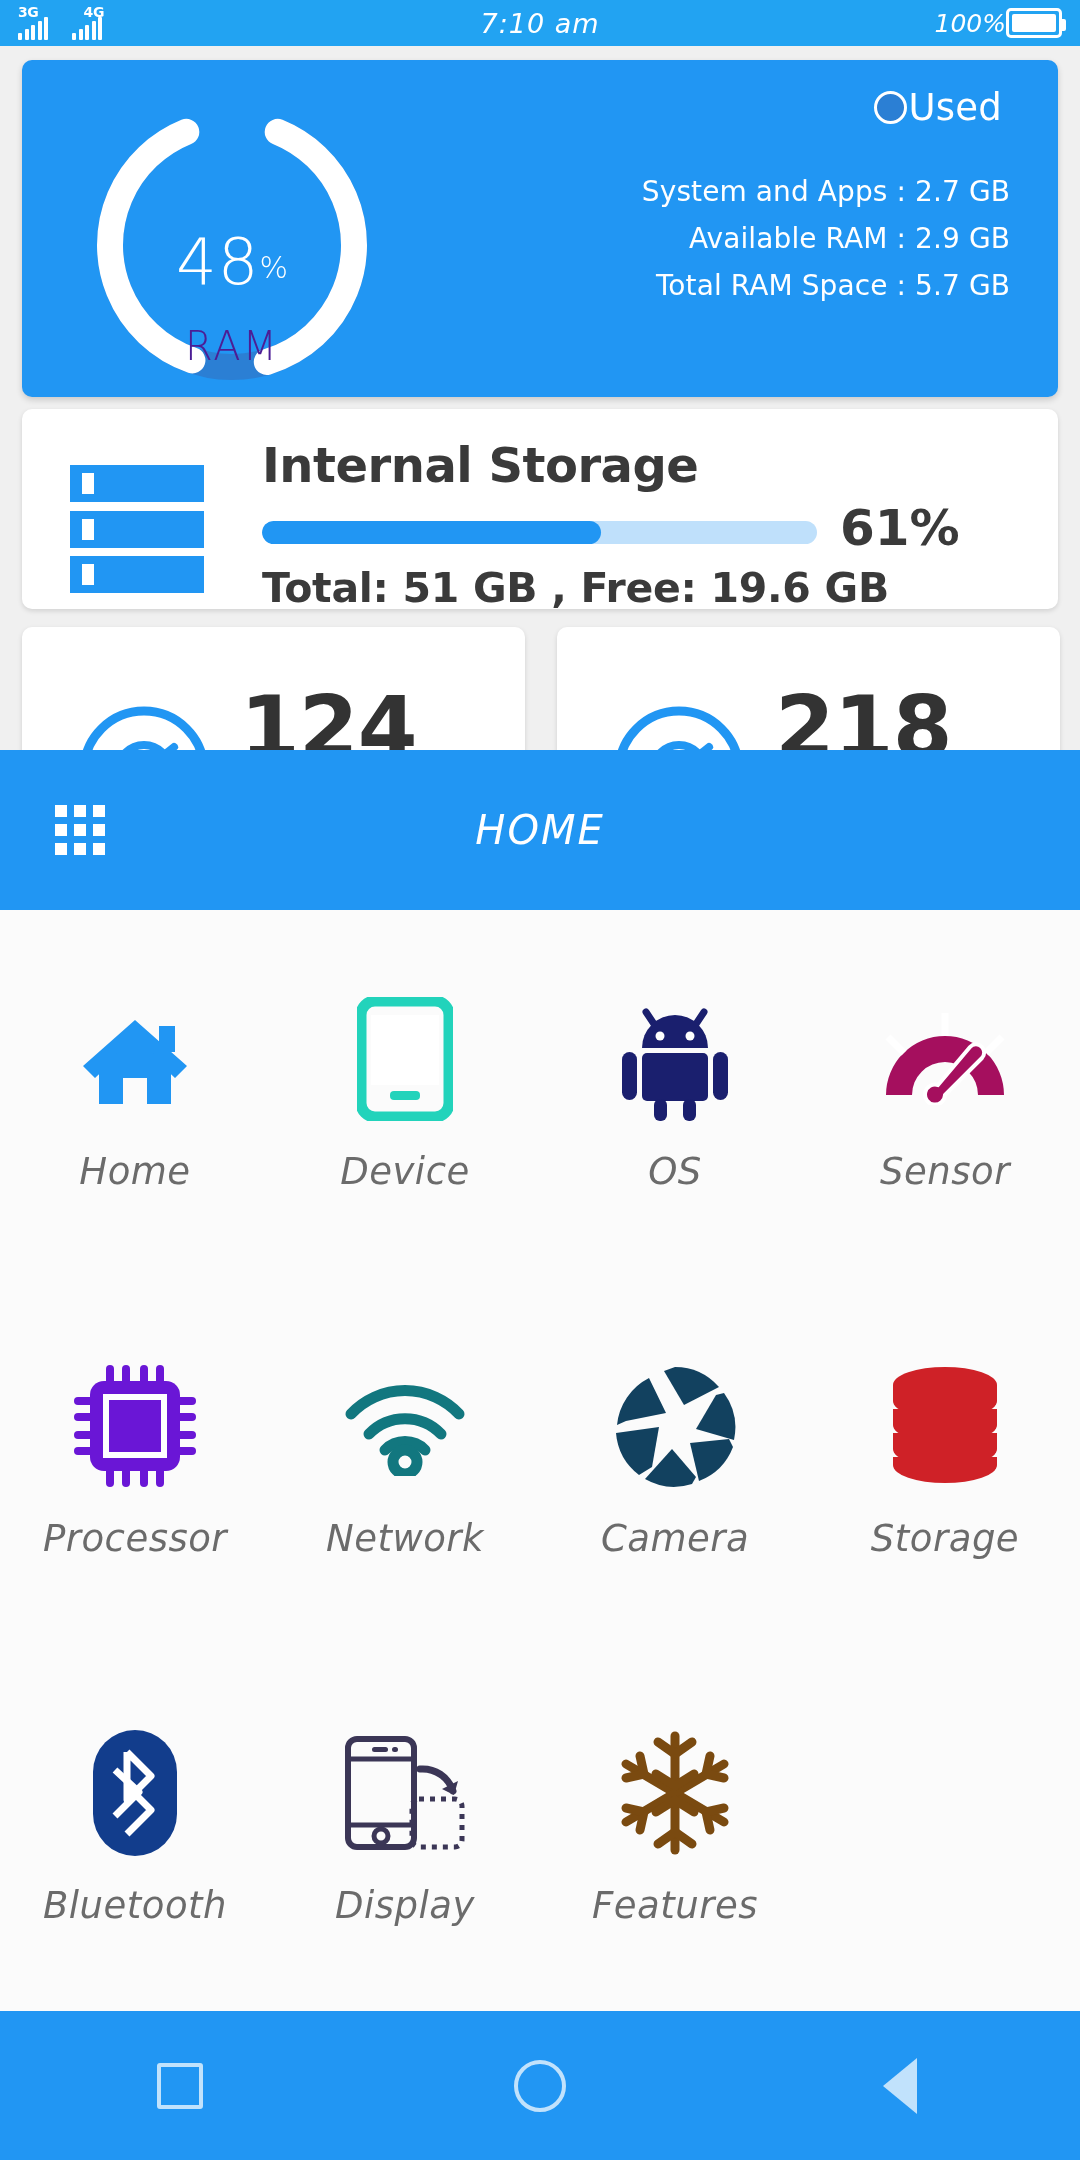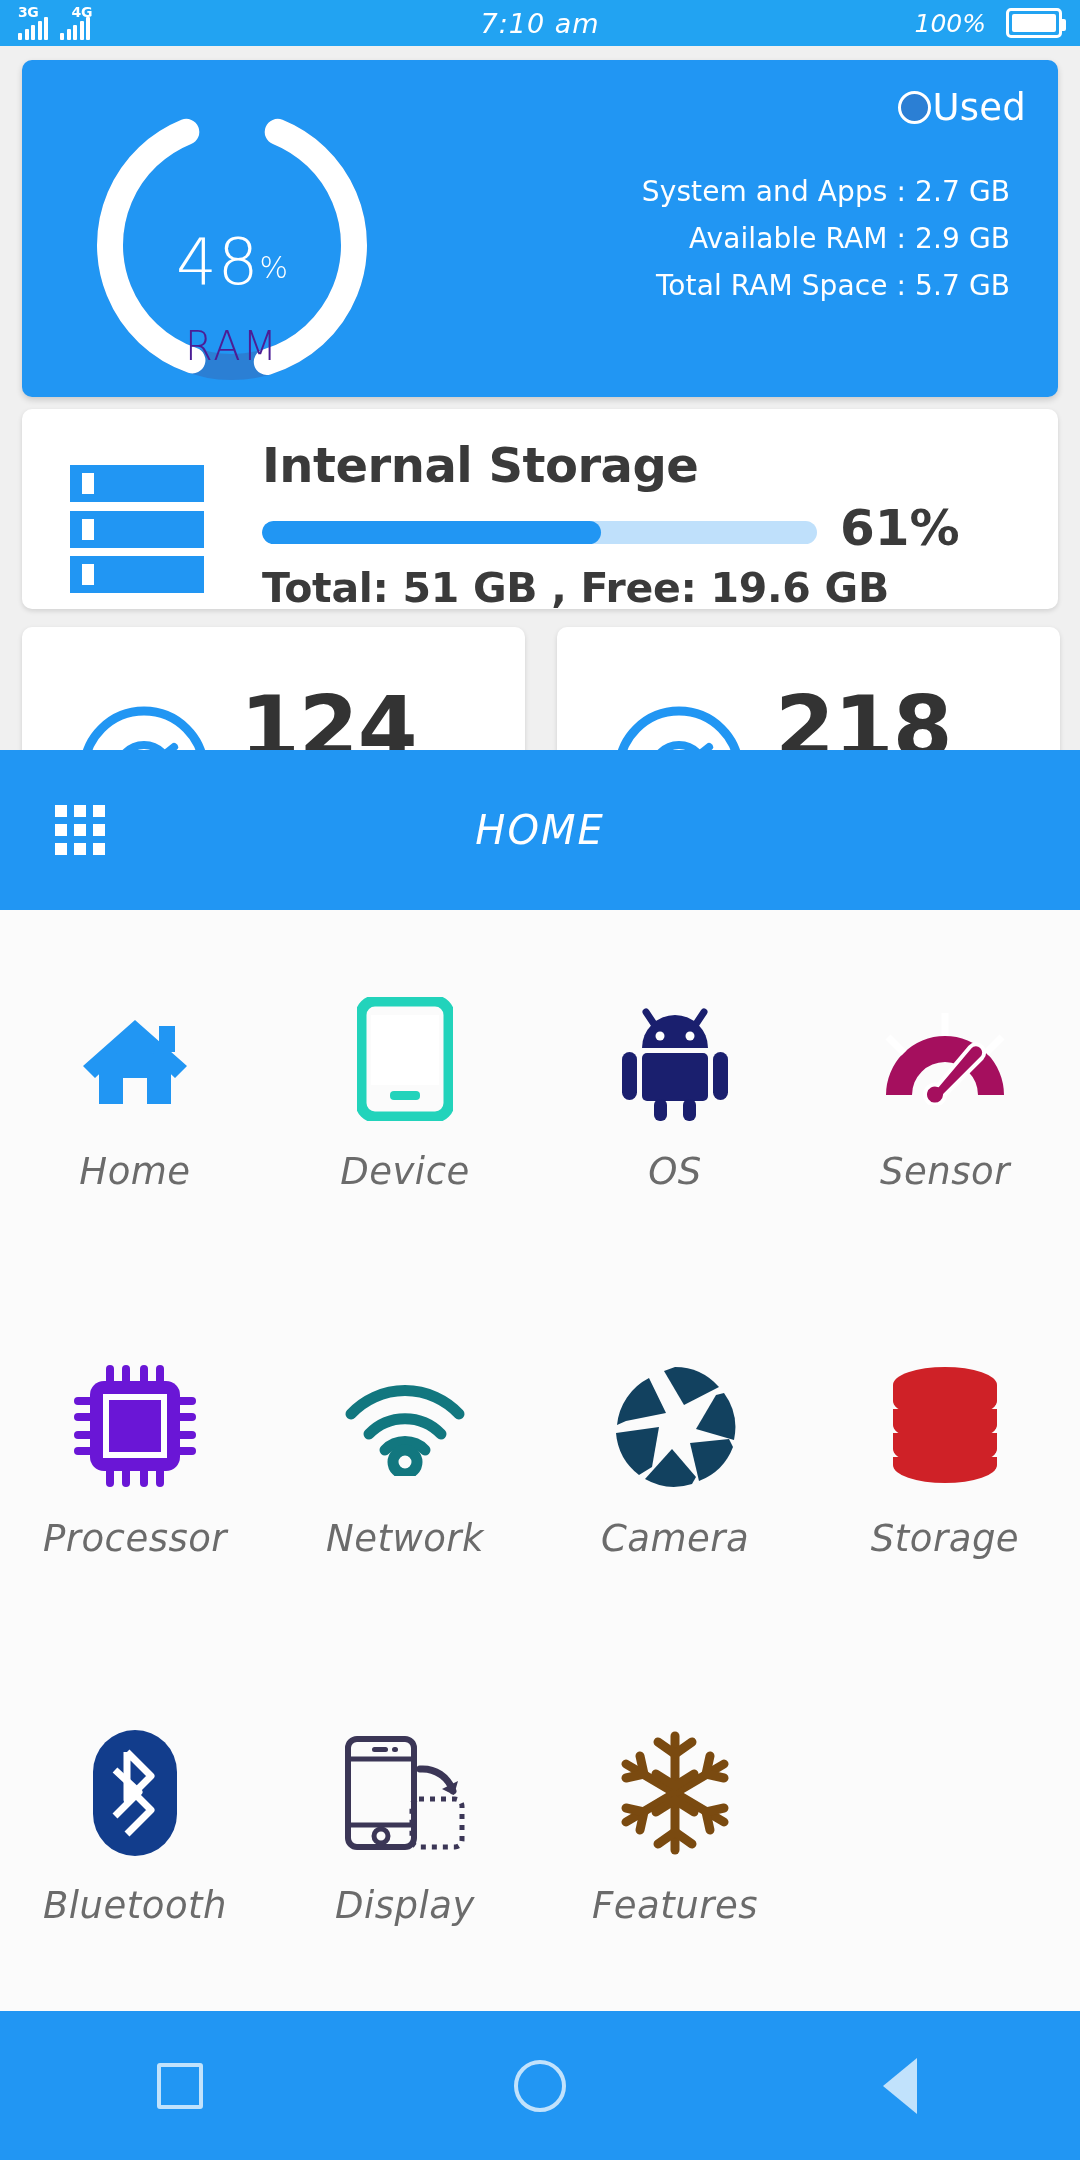"3G" .sb-left { gap: 12px -> 24px }
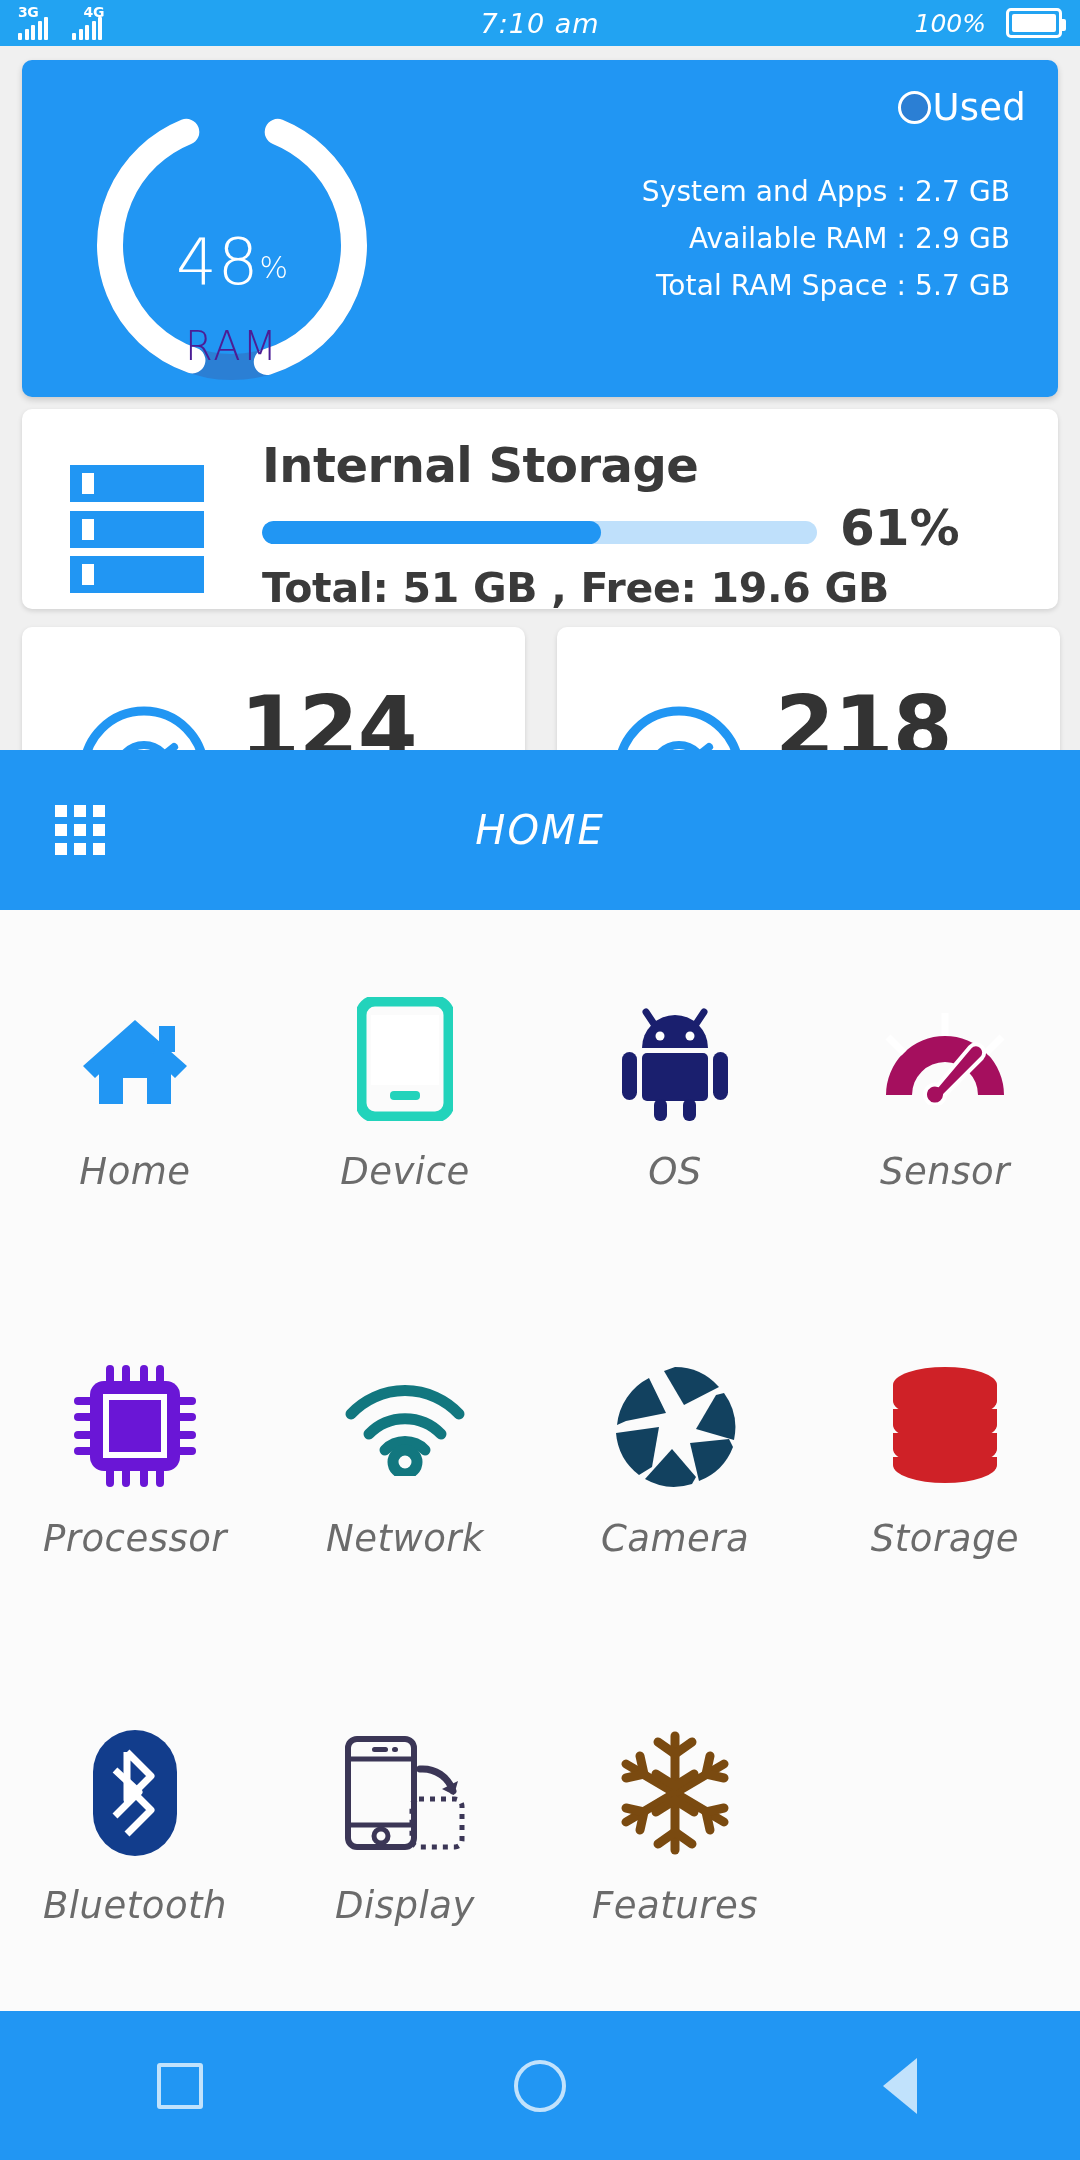"100%" .sb-right { gap: 20px -> 0 }
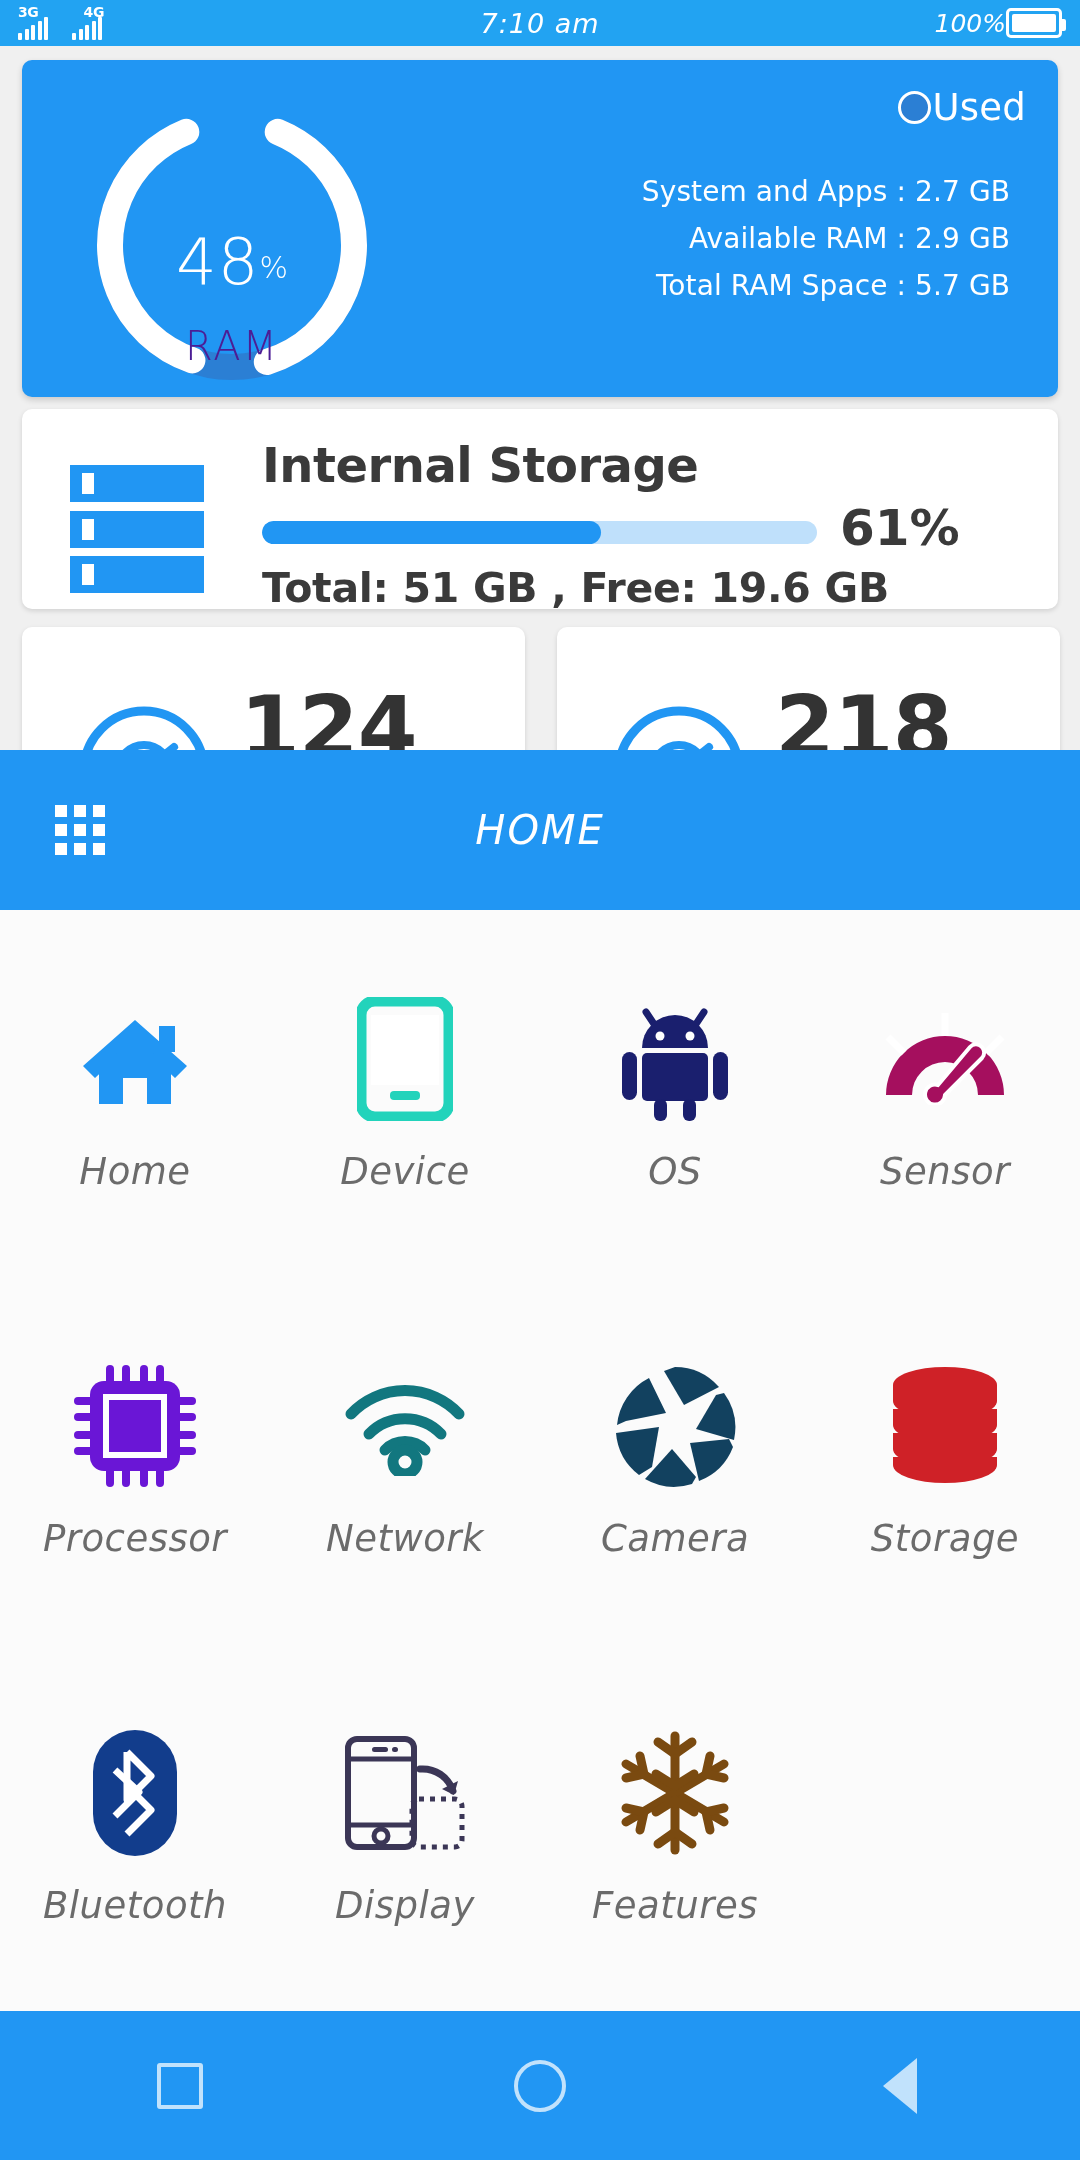"Used" #ram-legend { right: 32px -> 56px }
